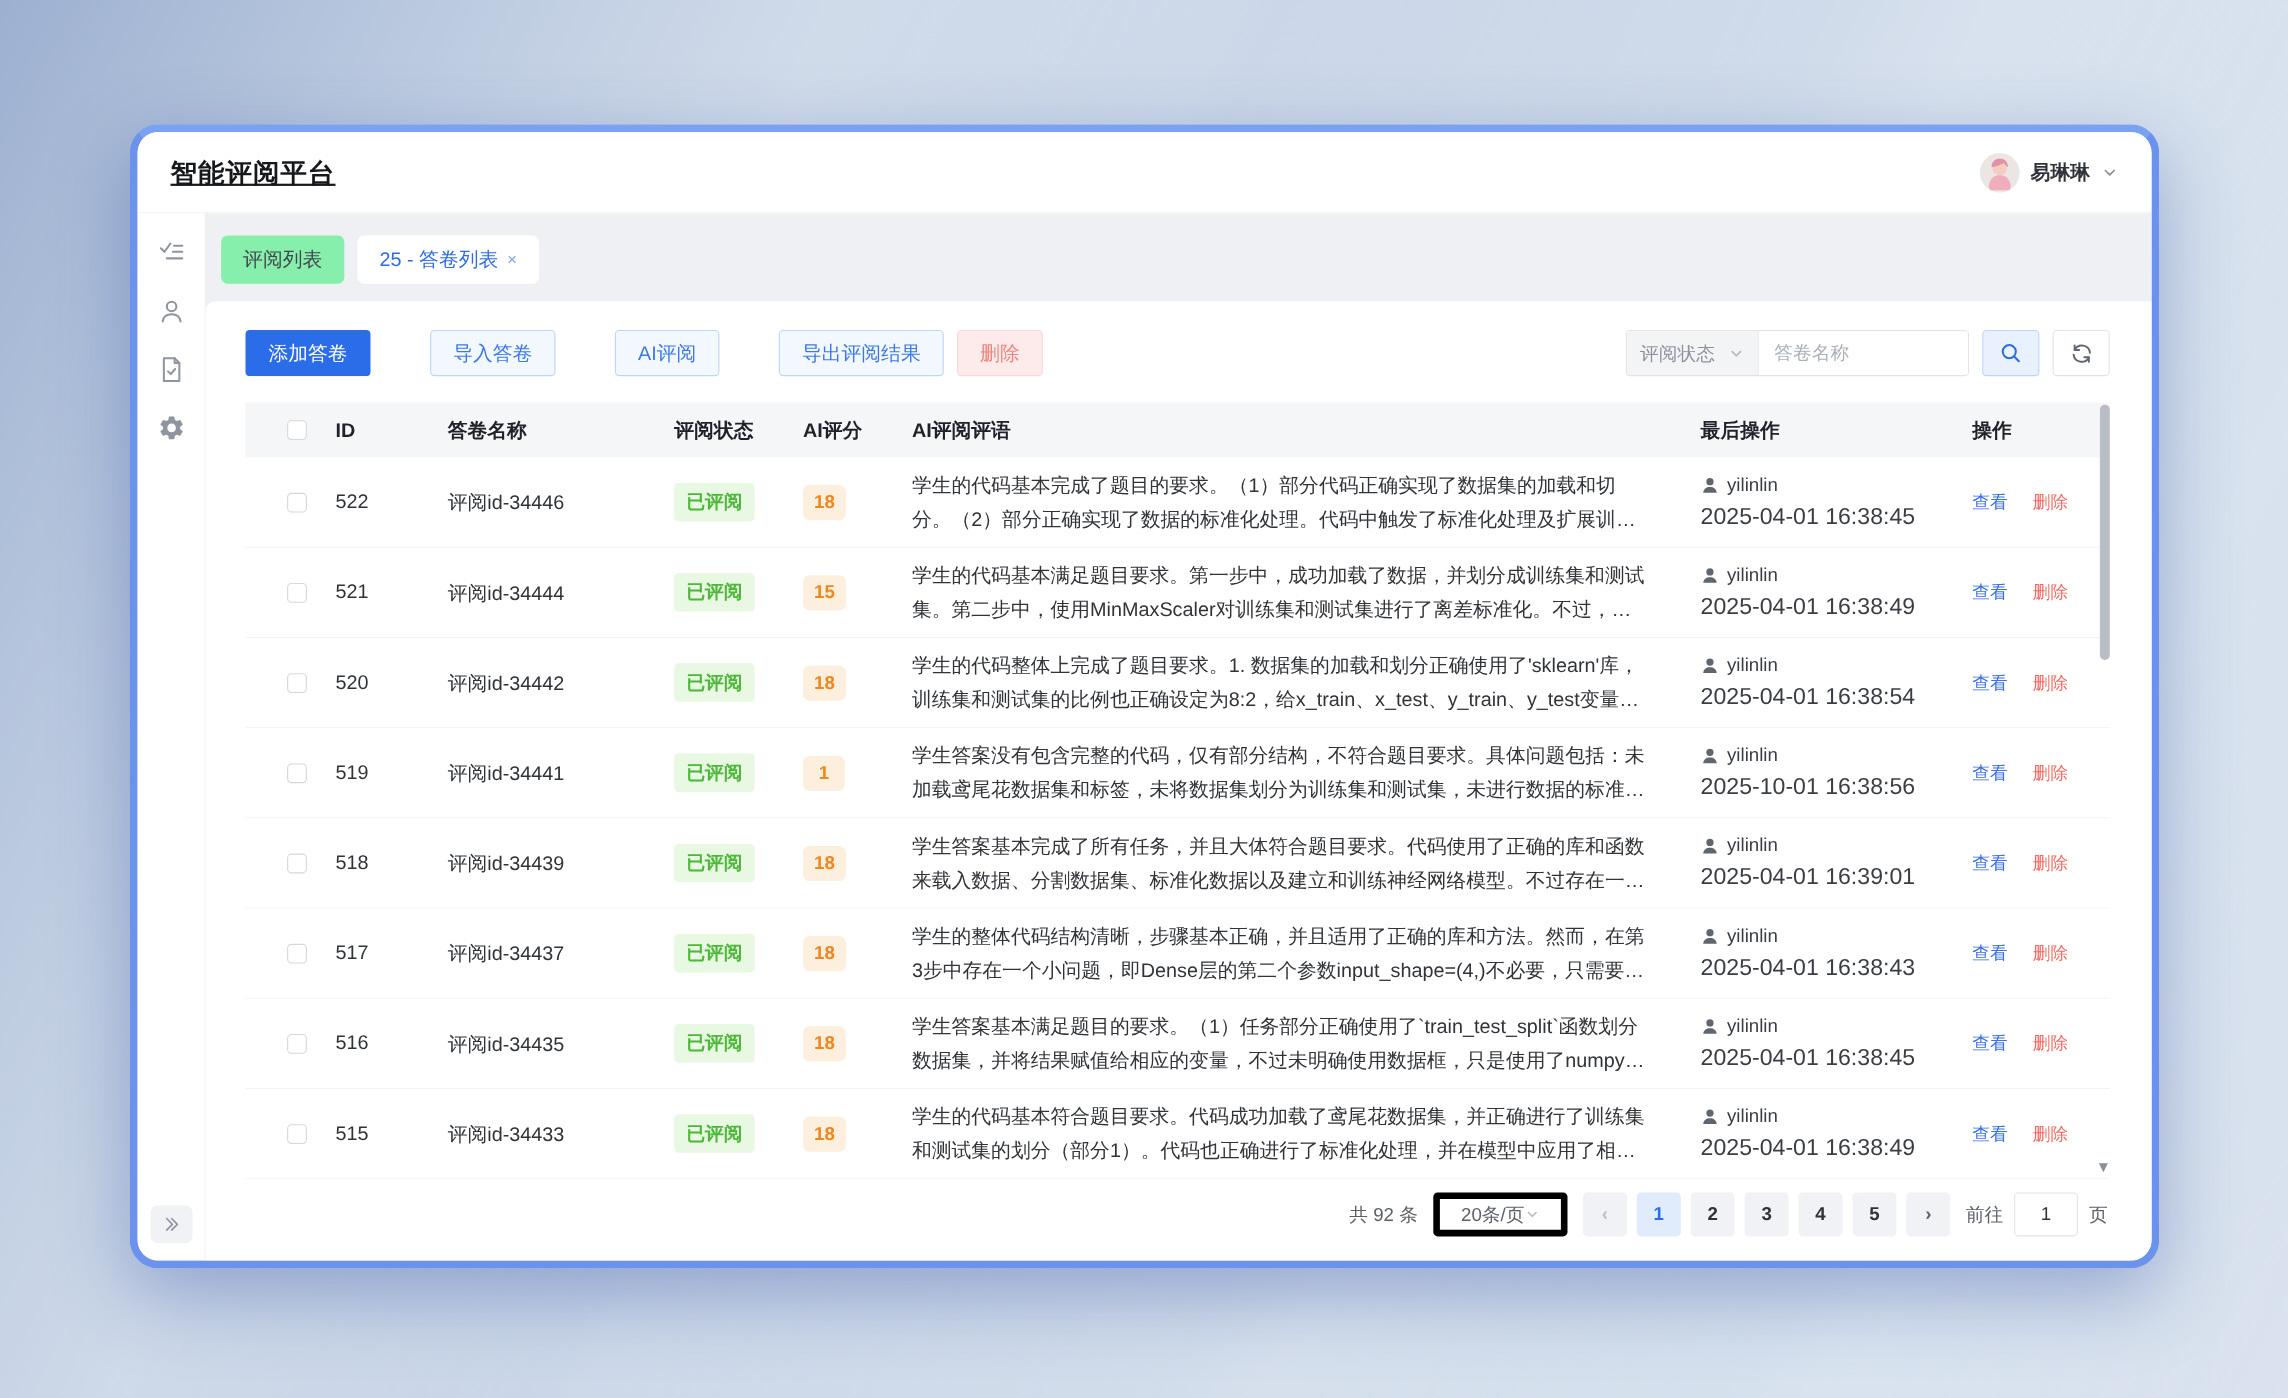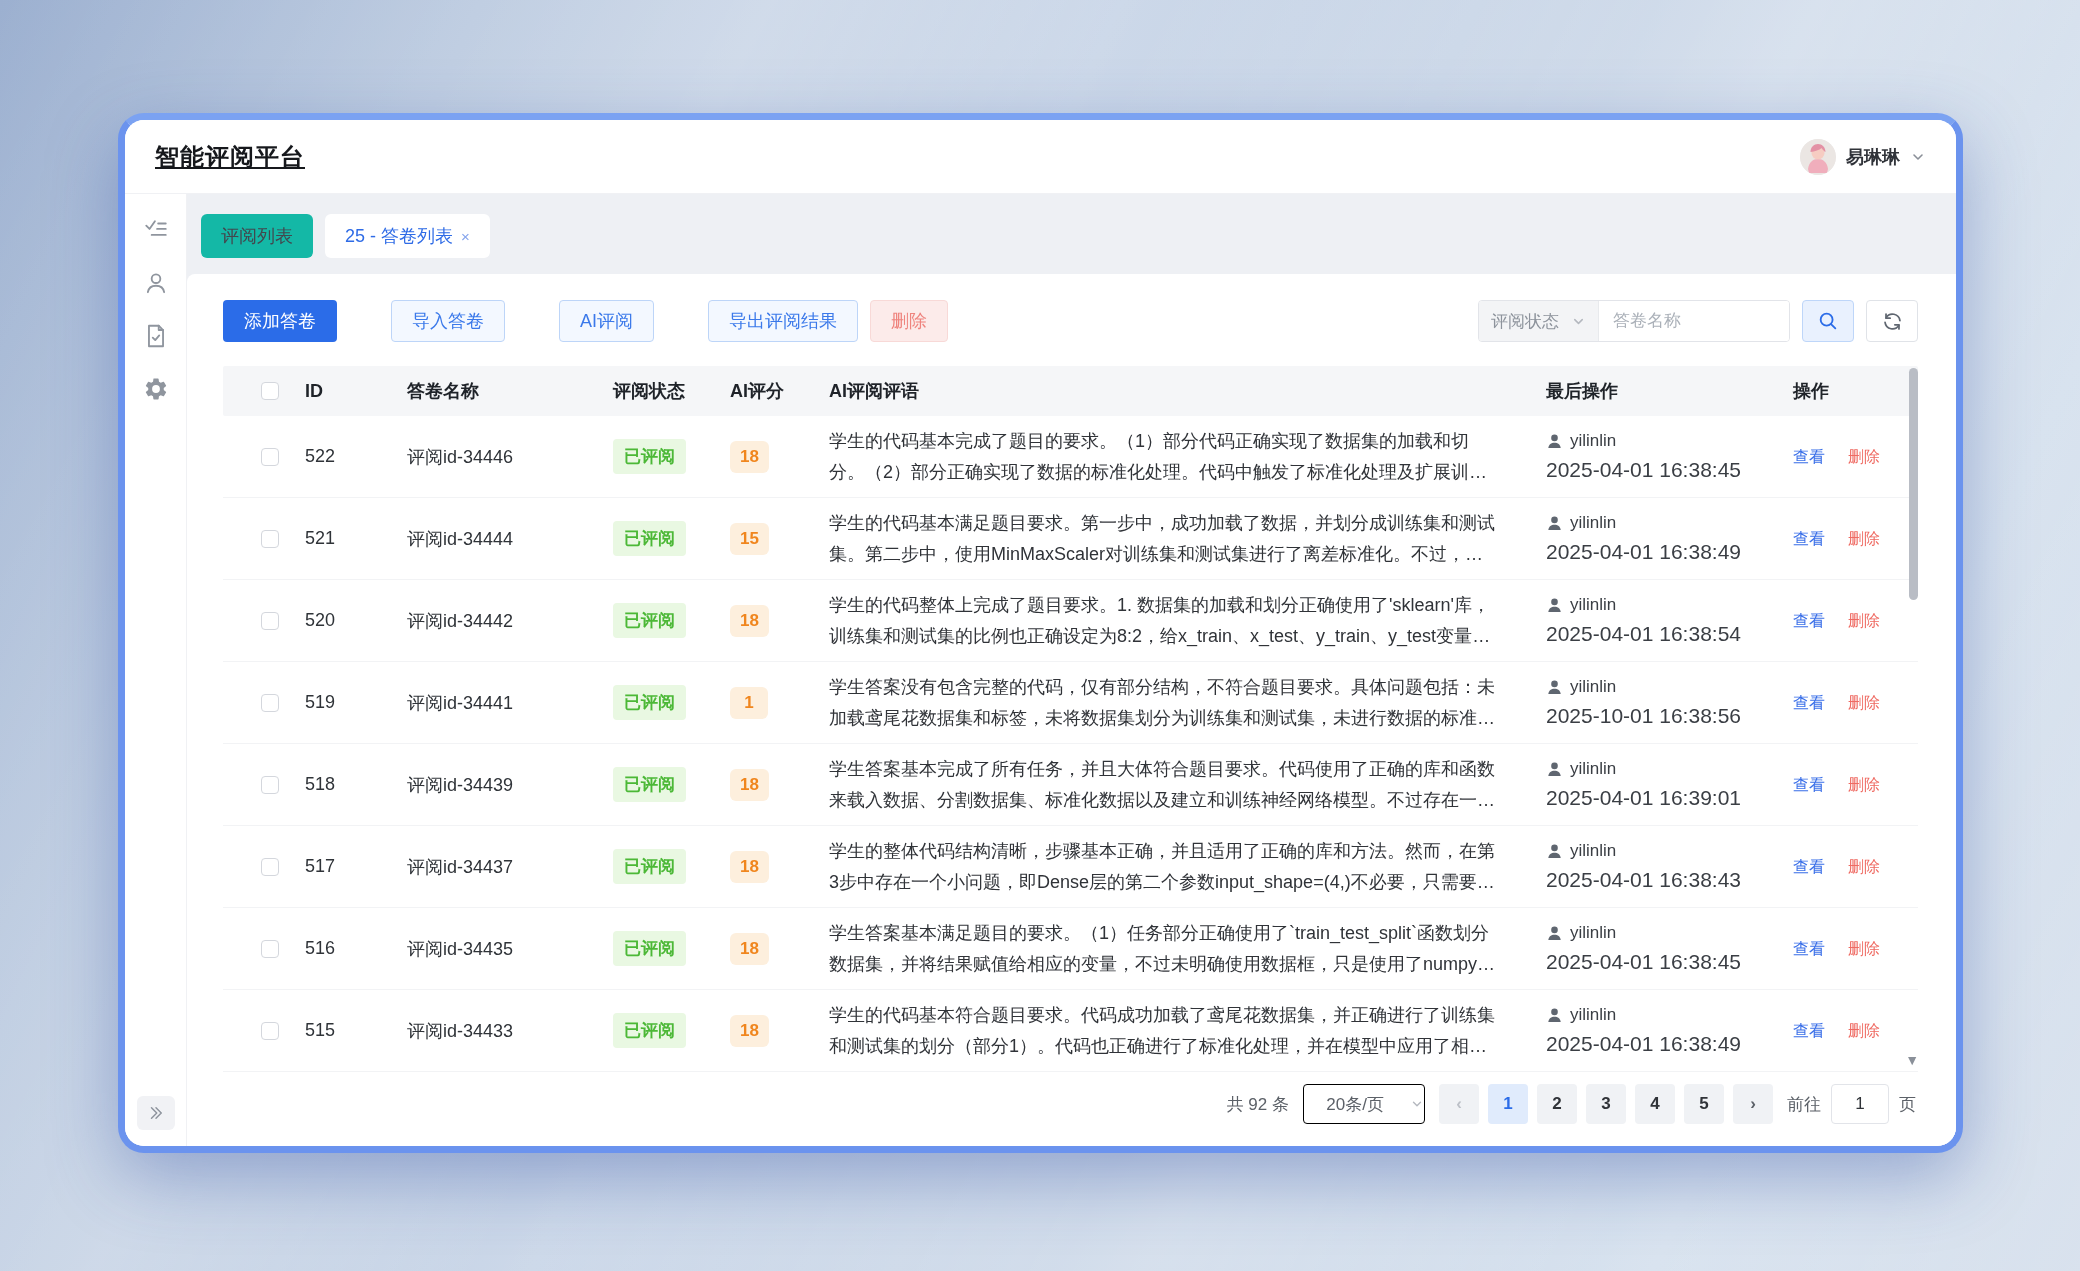"评阅列表" .tab.inactive { background: #14b8a6 -> #86efac }
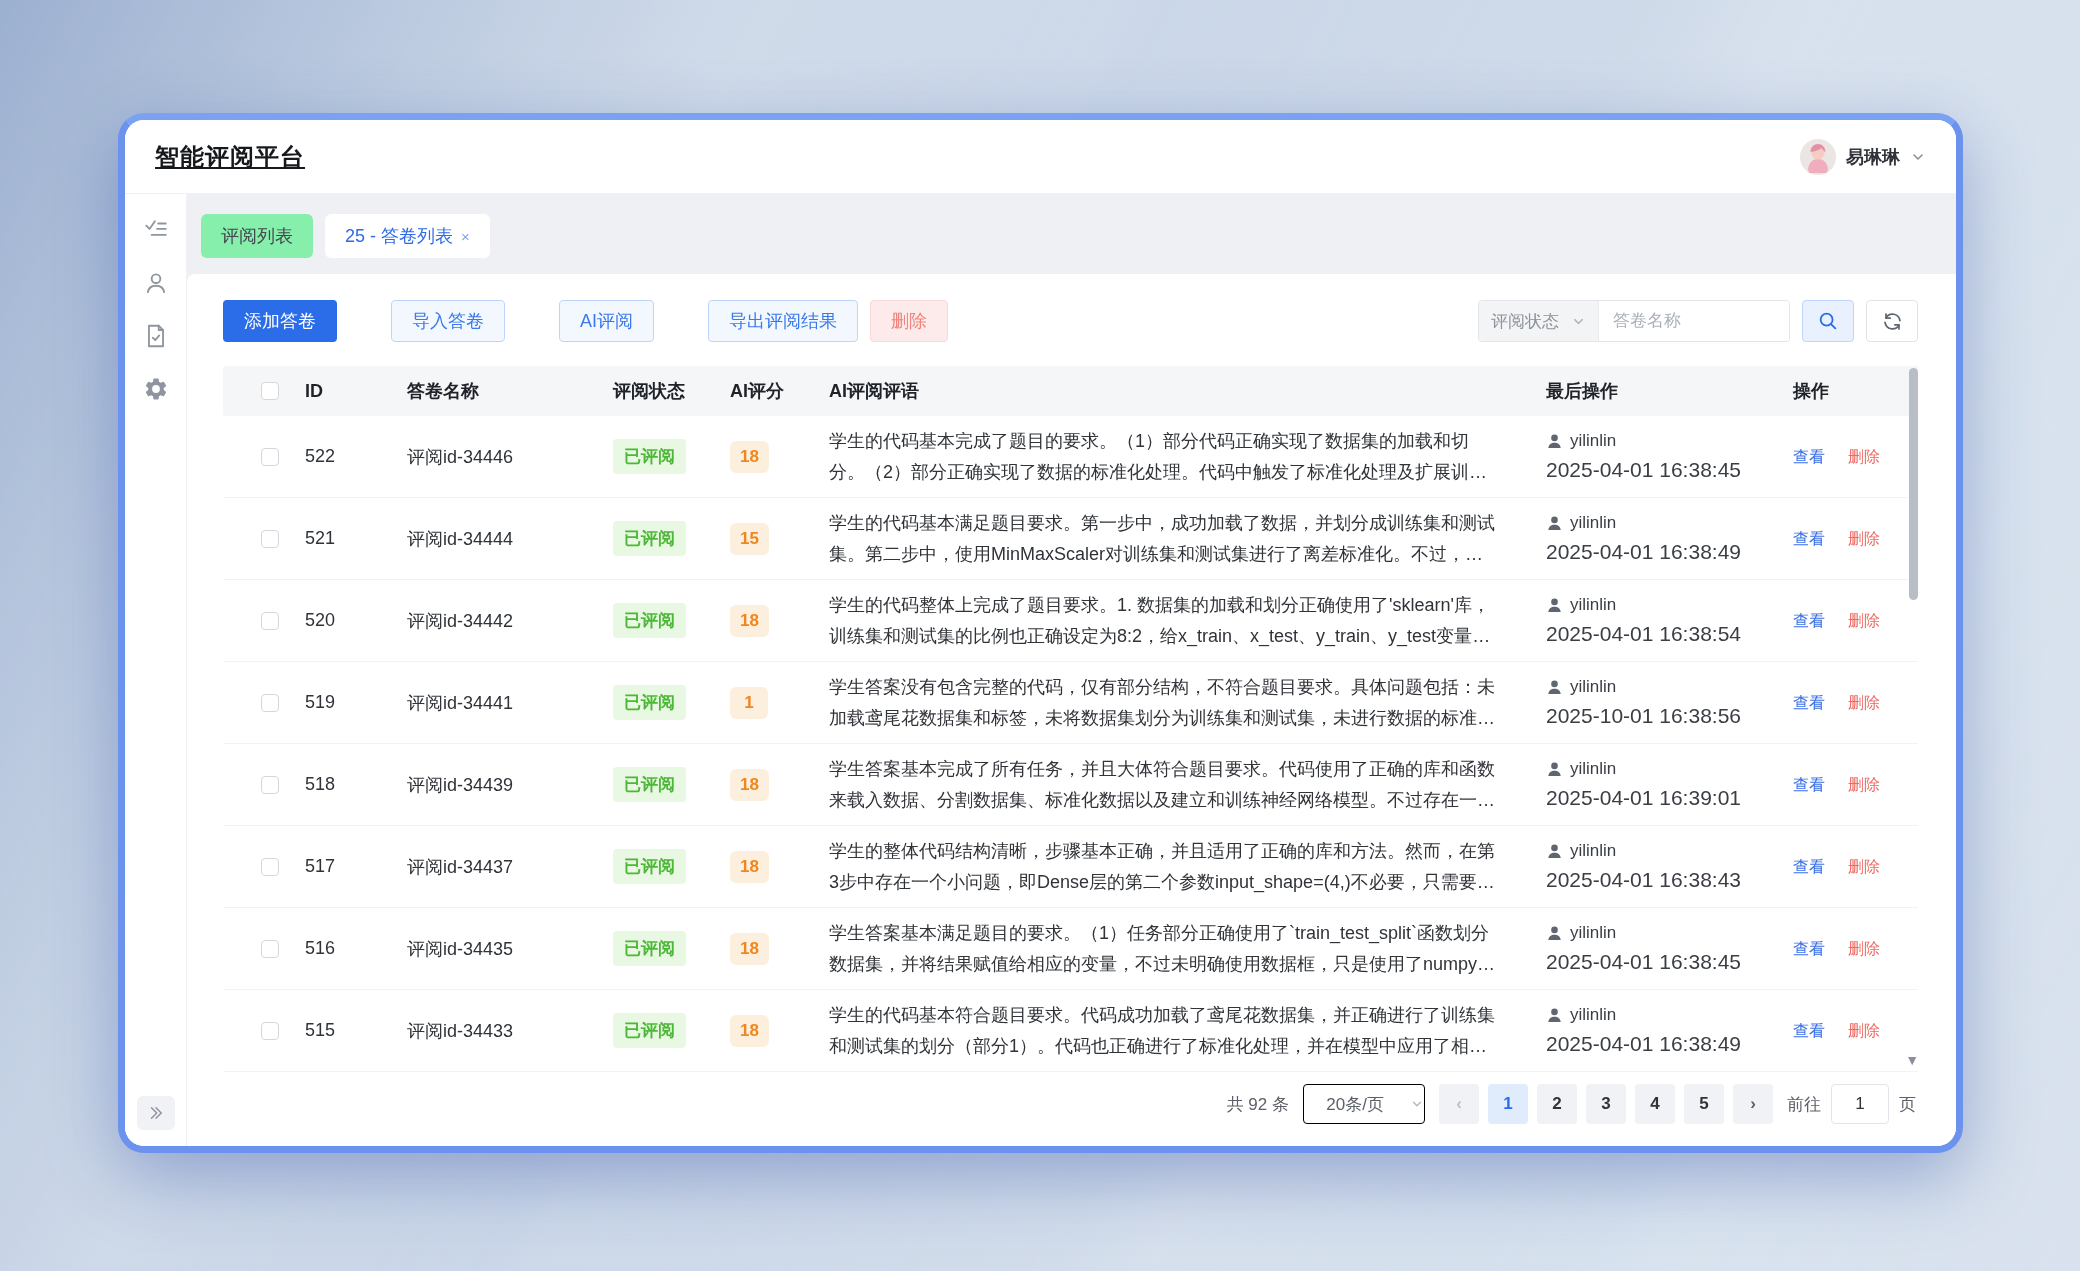"20条/页" .page-size { border: 1px solid #000000 -> 6px solid #000000; gap: 26px -> 0; justify-content: flex-end -> center }
